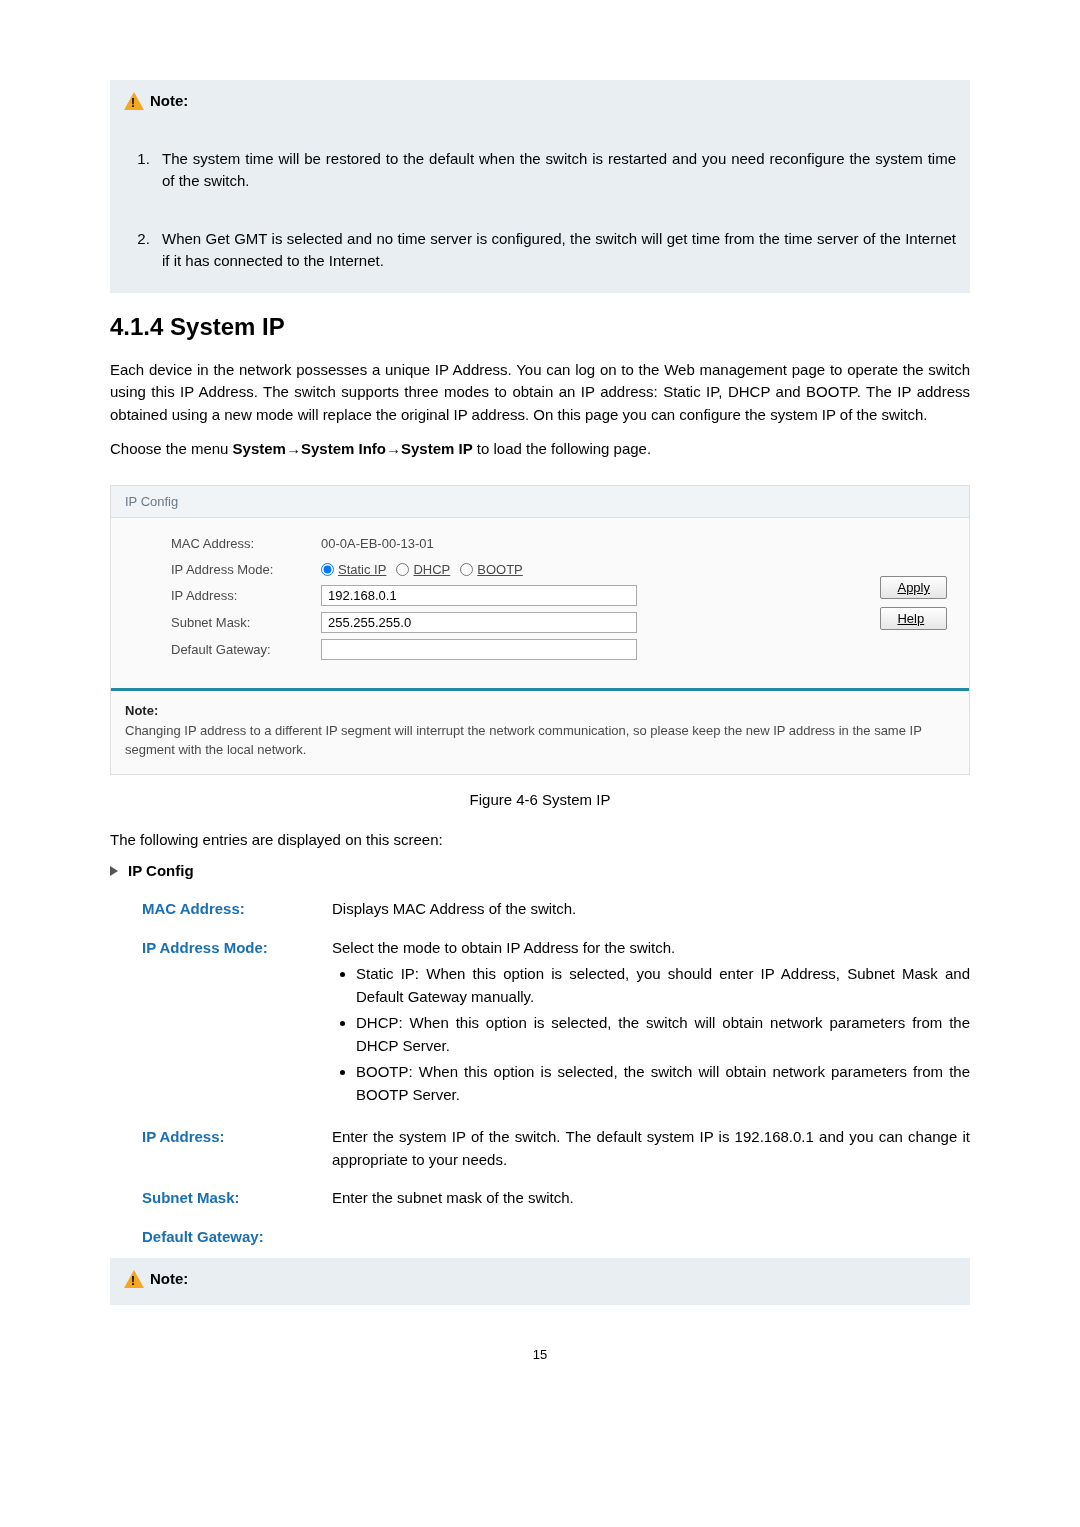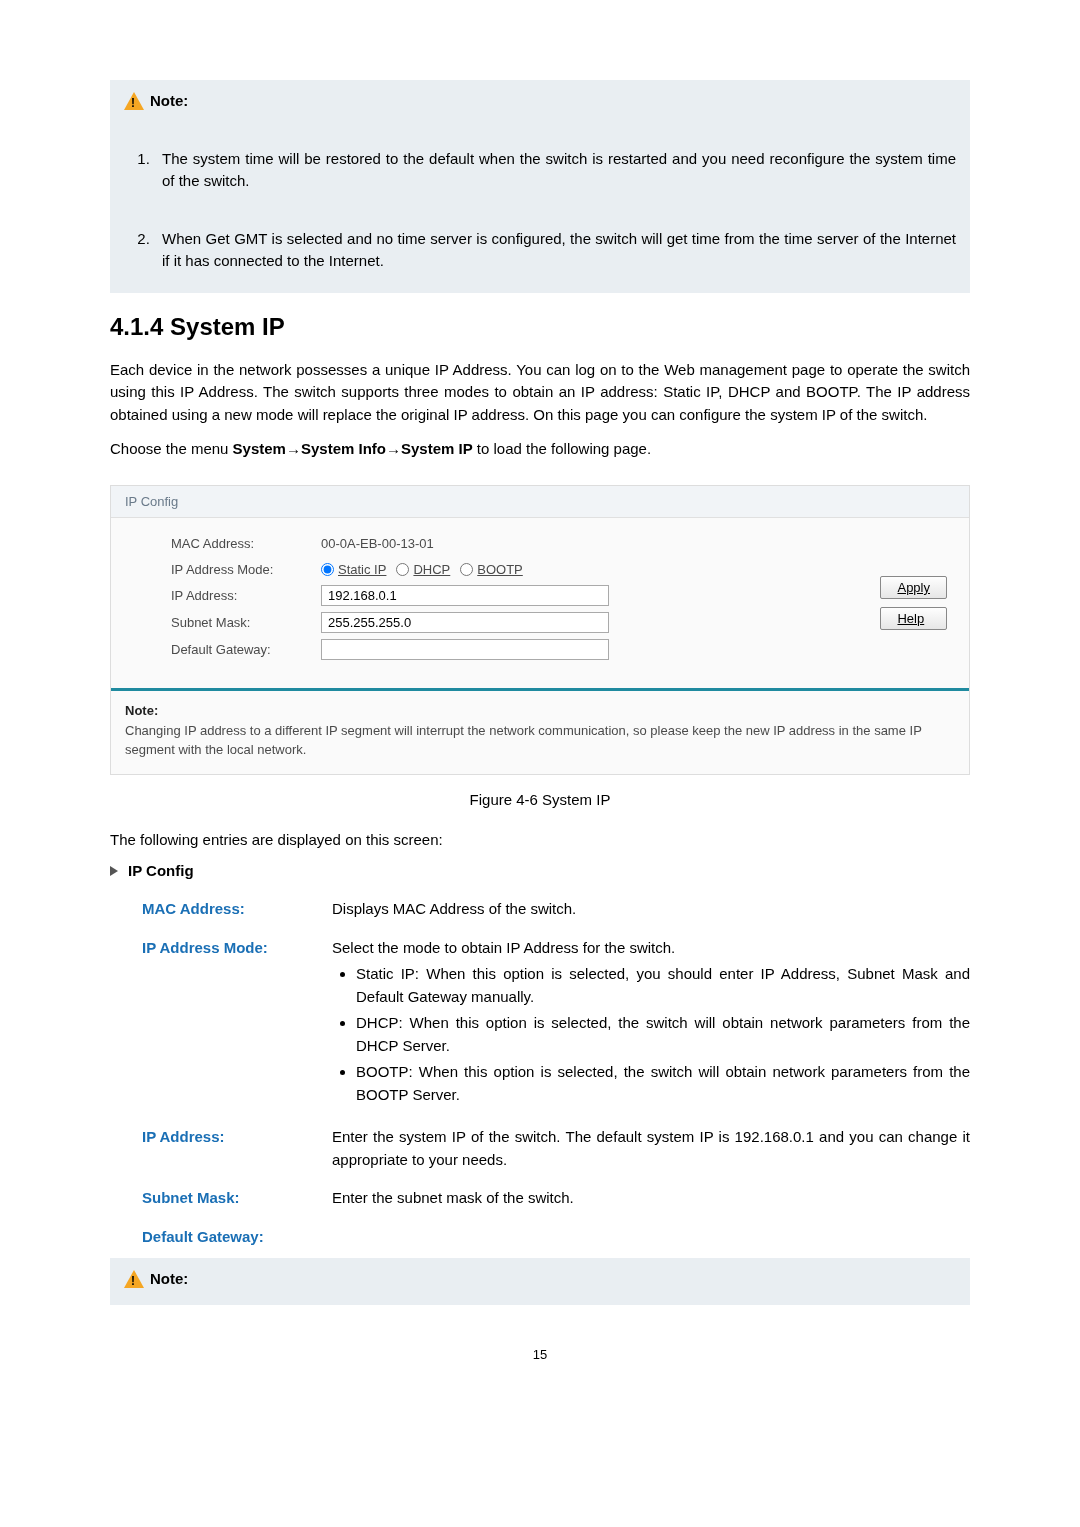"192.168.0.1" .txtinput { width: 288px -> 316px }
